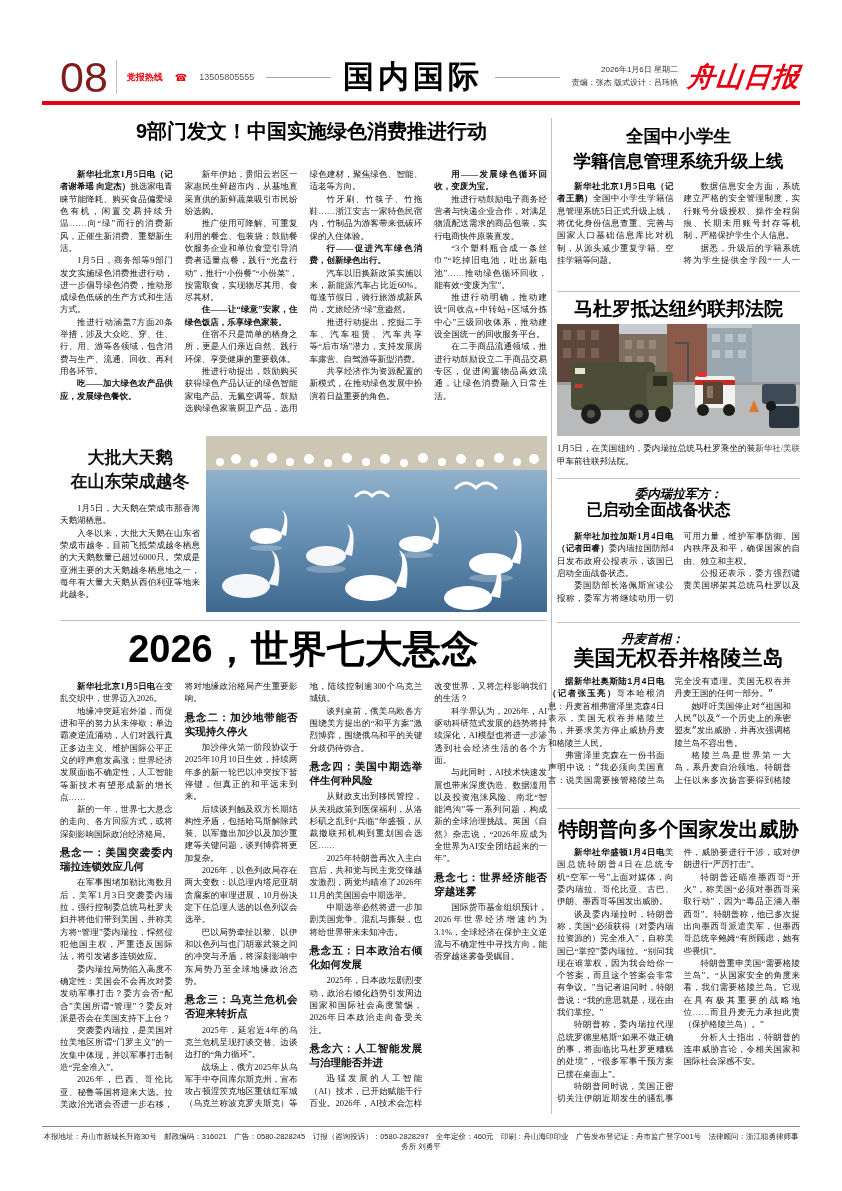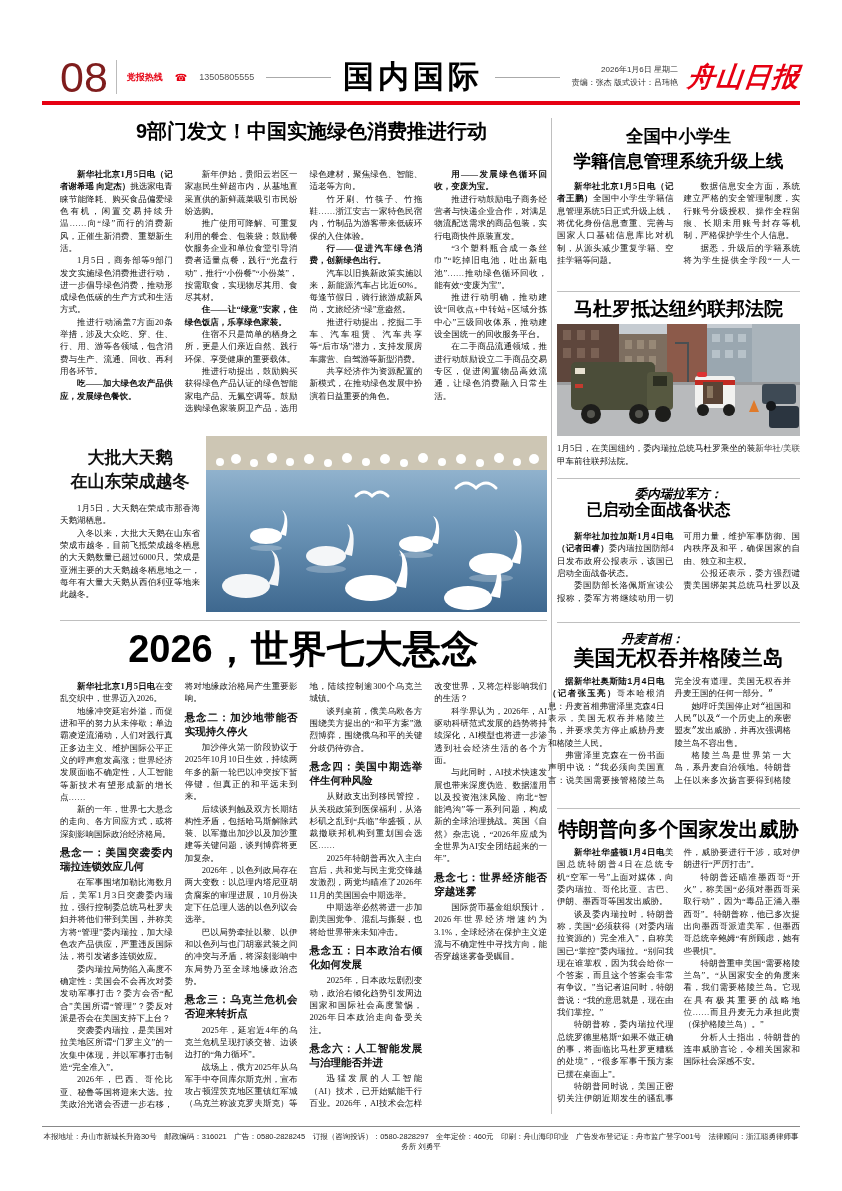"在军事围堵加勒比海数月后，美军1月3日突袭委内瑞拉，强行控制委总统马杜罗夫妇并将" span { text: 加大绿色农产品供应 -> 悍然侵犯他国主权 }
